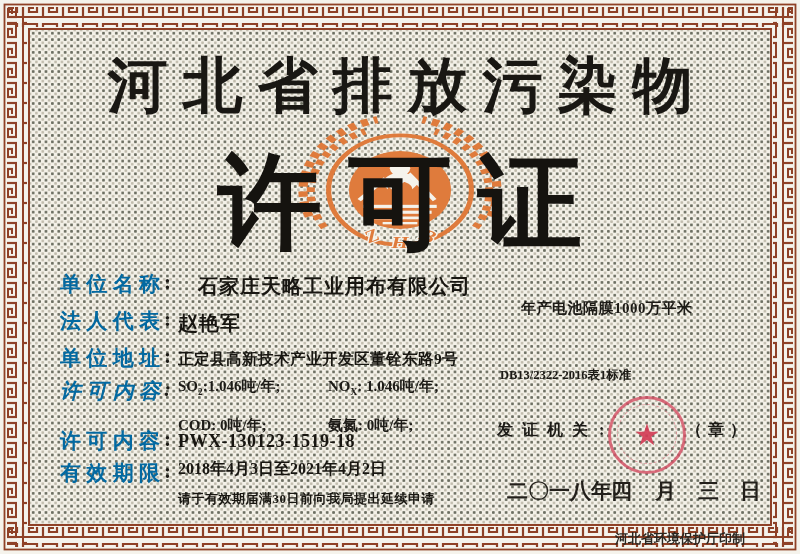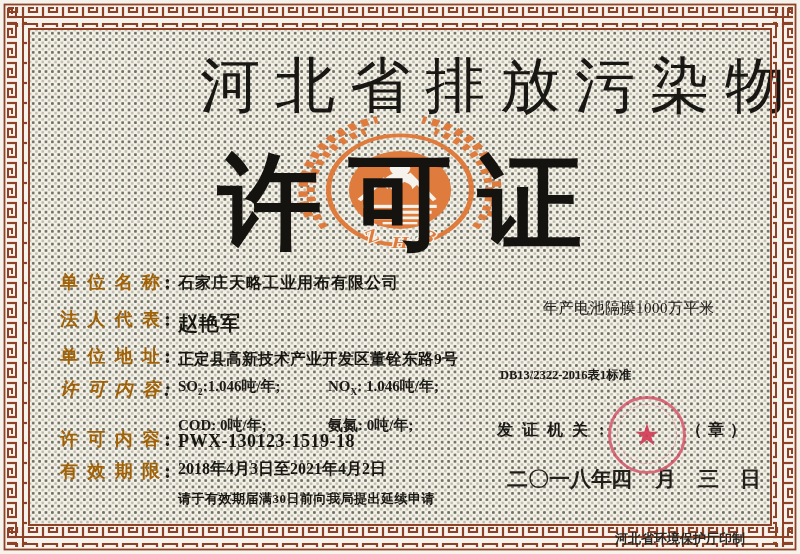"河北省排放污染物" .title1 { font-weight: 400 -> 700; text-align: right -> center }
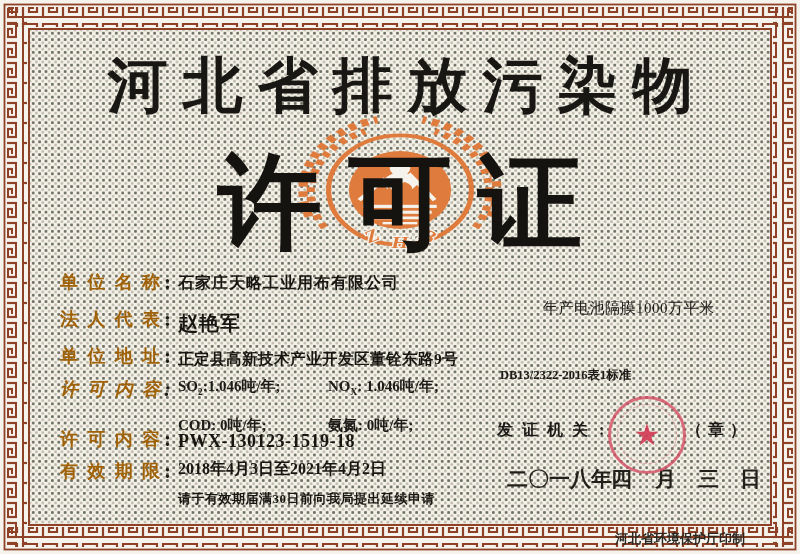"单位名称" .flabel { color: #a16207 -> #0369a1; font-size: 18px -> 21px }
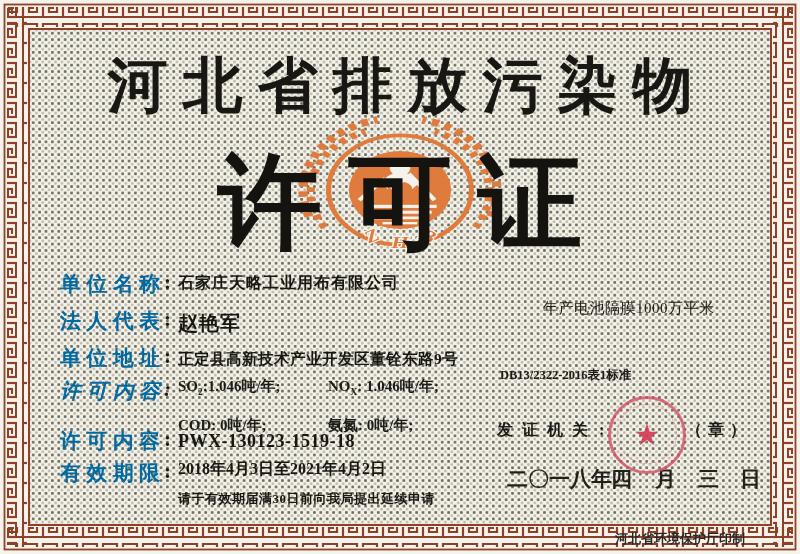"石家庄天略工业用布有限公司" .v-name { font-size: 16px -> 20px; padding-left: none -> 20px }
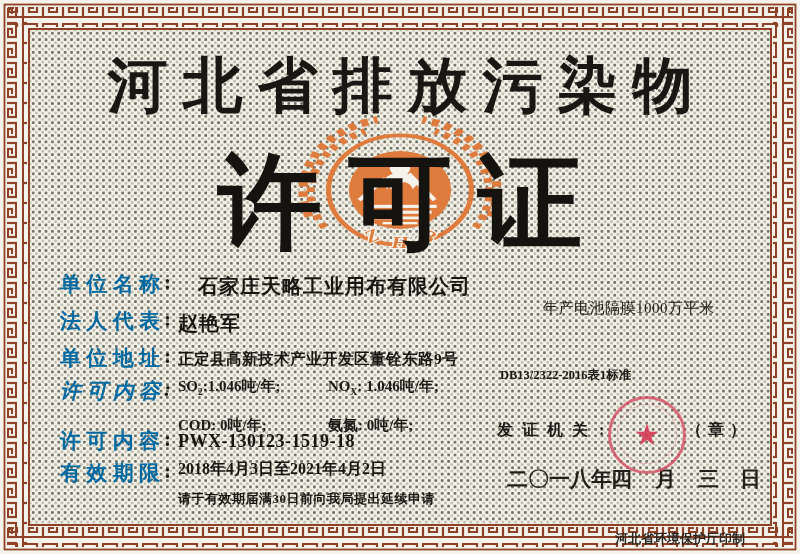"年产电池隔膜1000万平米" .capacity { font-weight: 400 -> 700; left: 543px -> 521px }
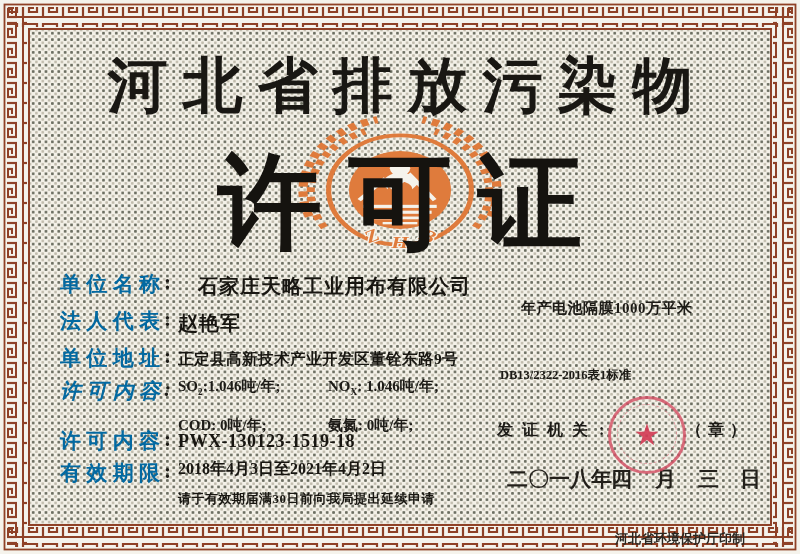"二〇一八年" .dateline { top: 465px -> 477px }
